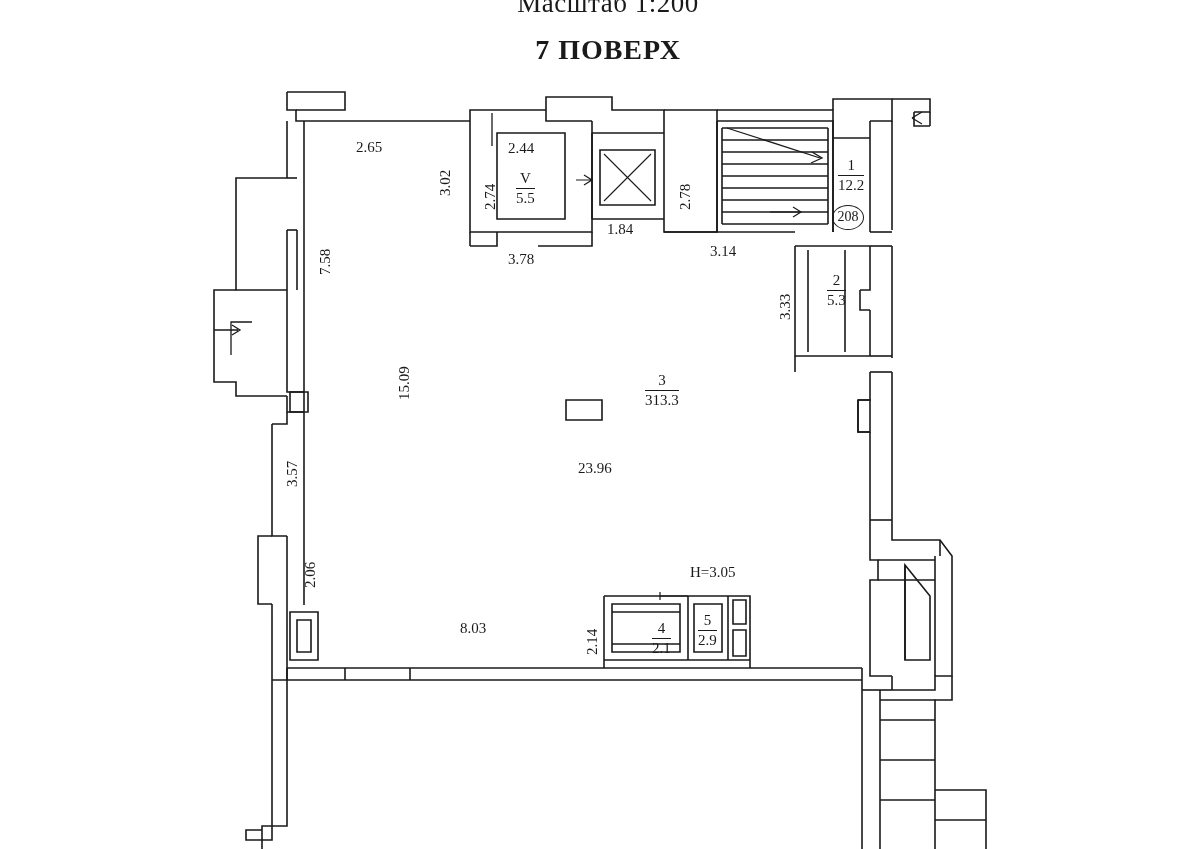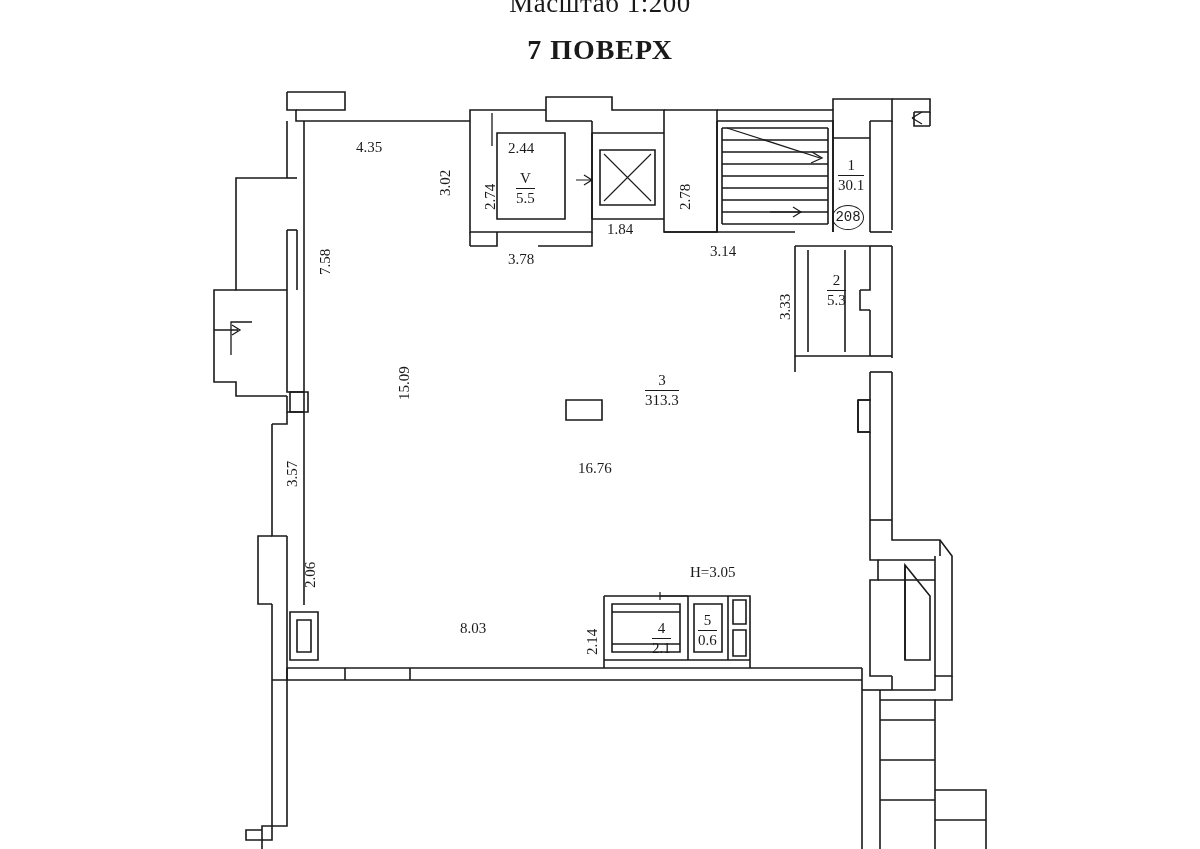"Масштаб 1:200" #plan-root { padding-left: none -> 8px }
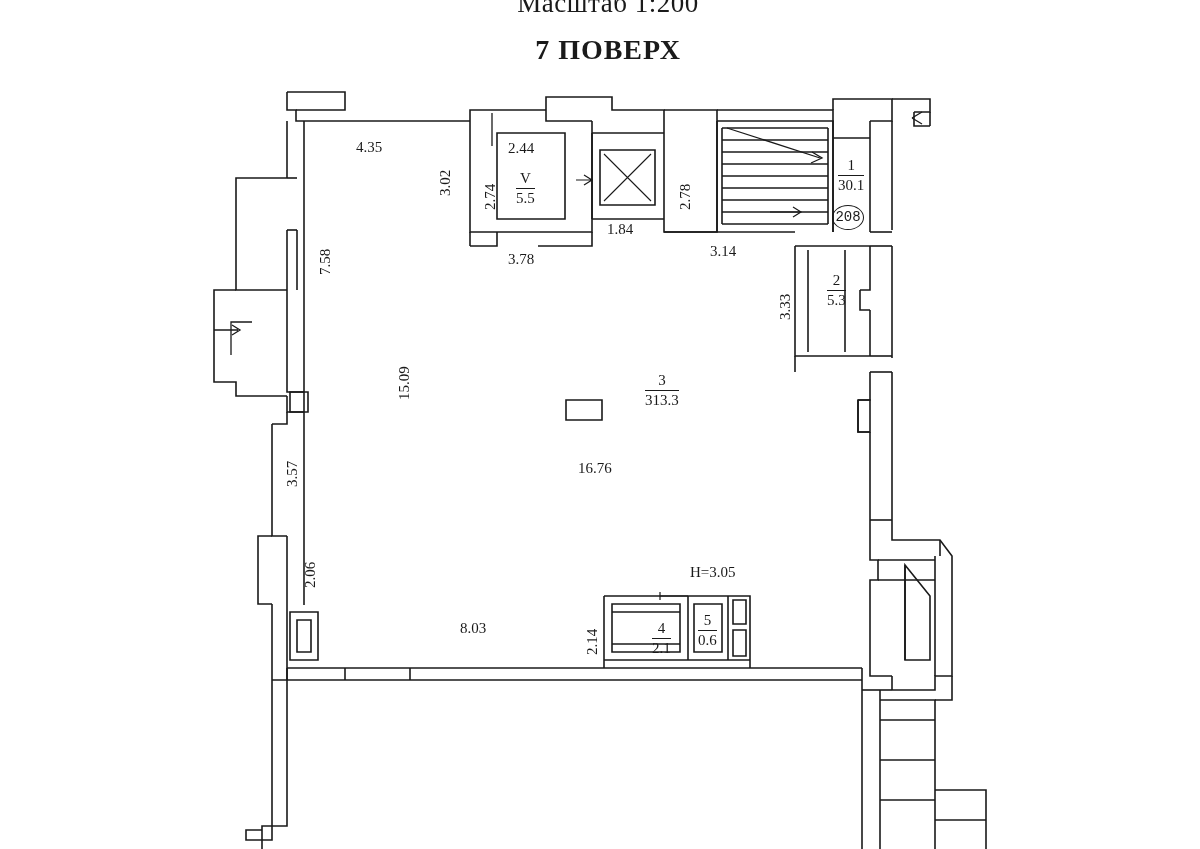"4.35" div.lbl { text: 4.35 -> 2.65 }
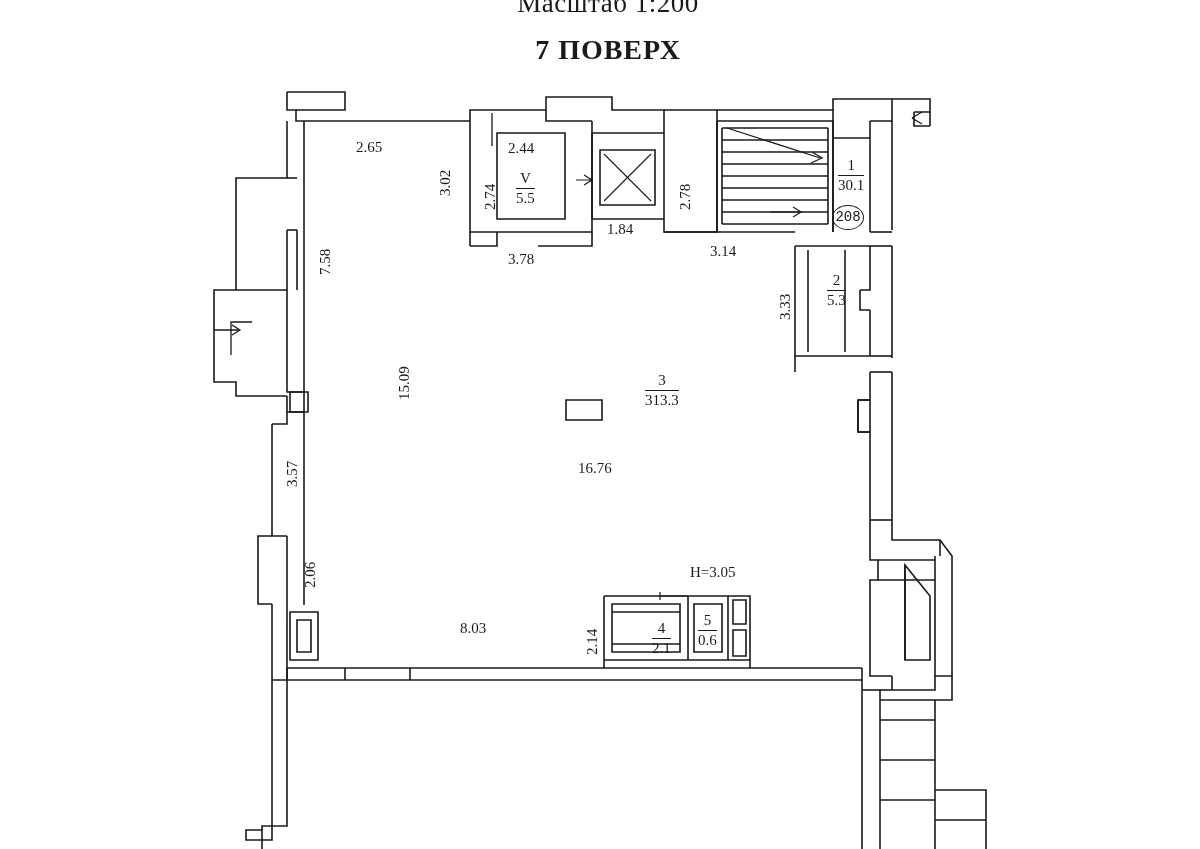"30.1" span.area { text: 30.1 -> 12.2 }
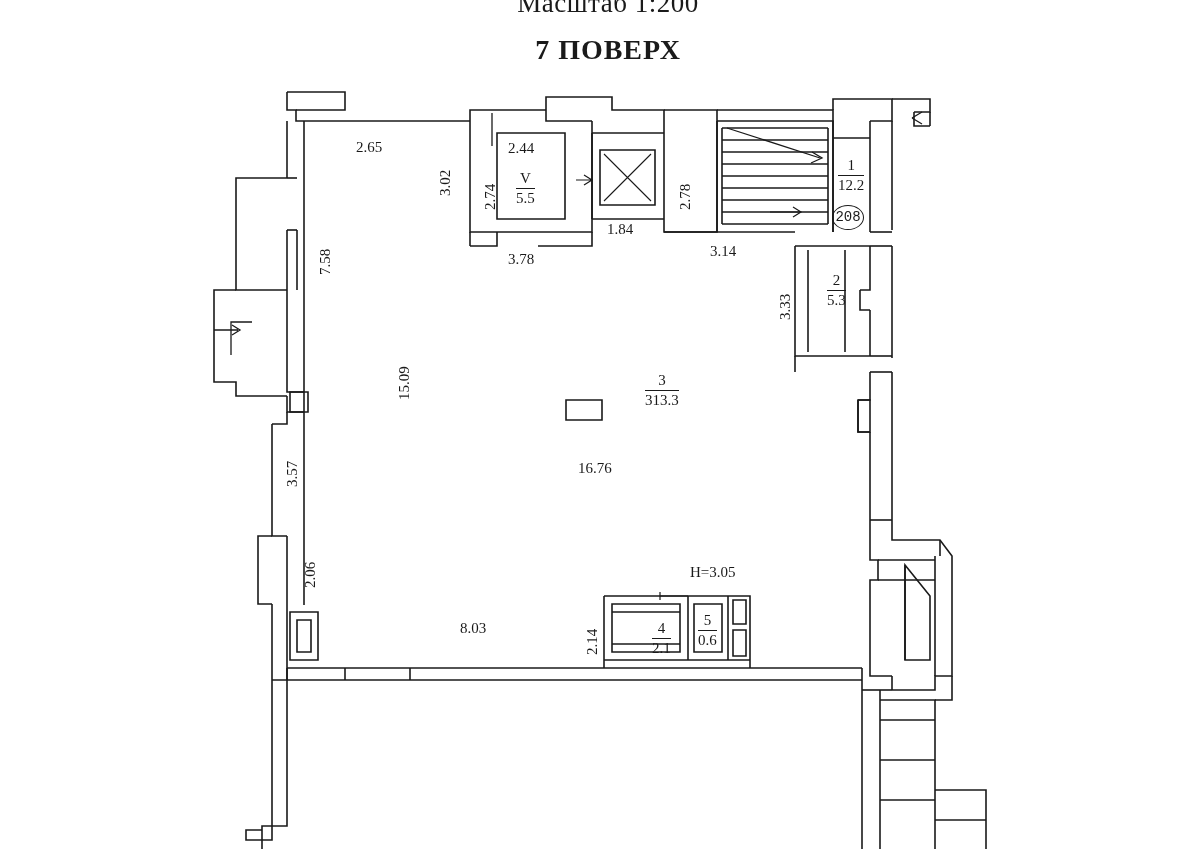"208" .badge { font-family: Liberation Mono, monospace -> Liberation Serif, serif }
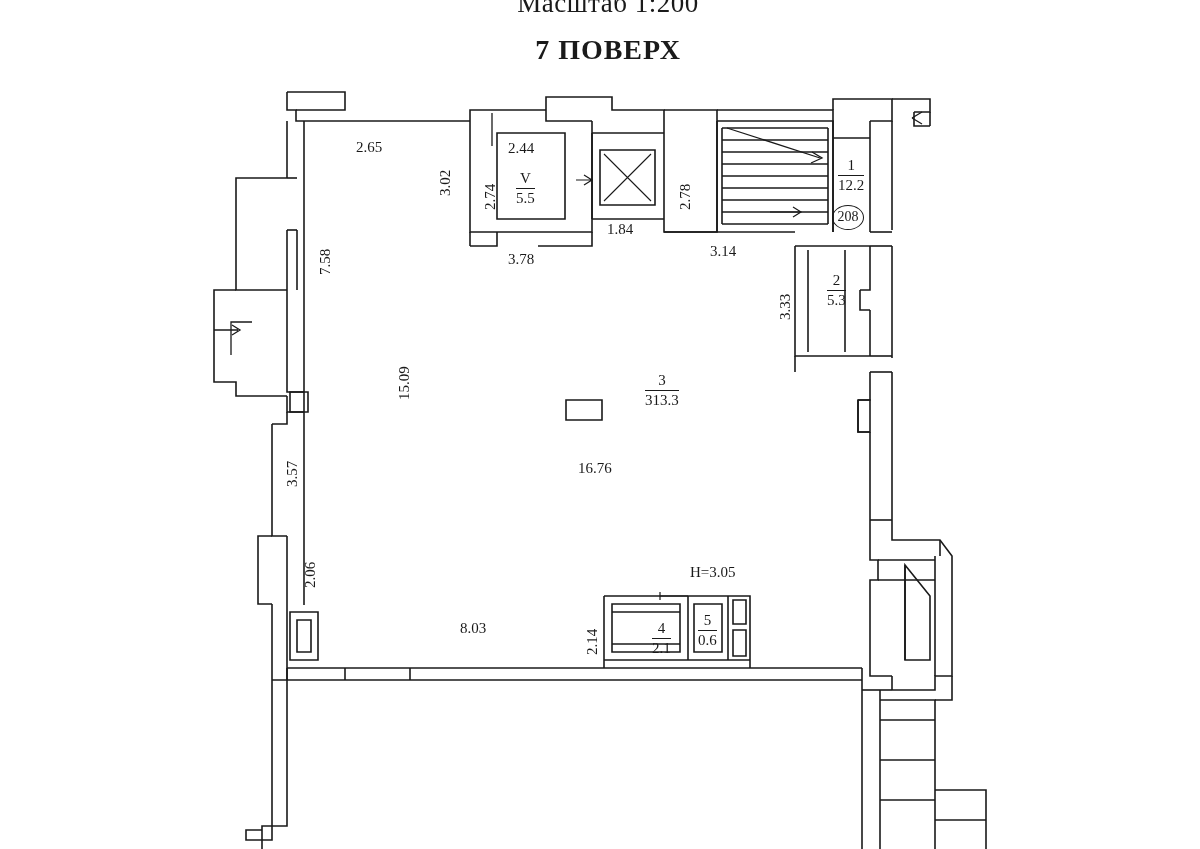"16.76" div.lbl { text: 16.76 -> 23.96 }
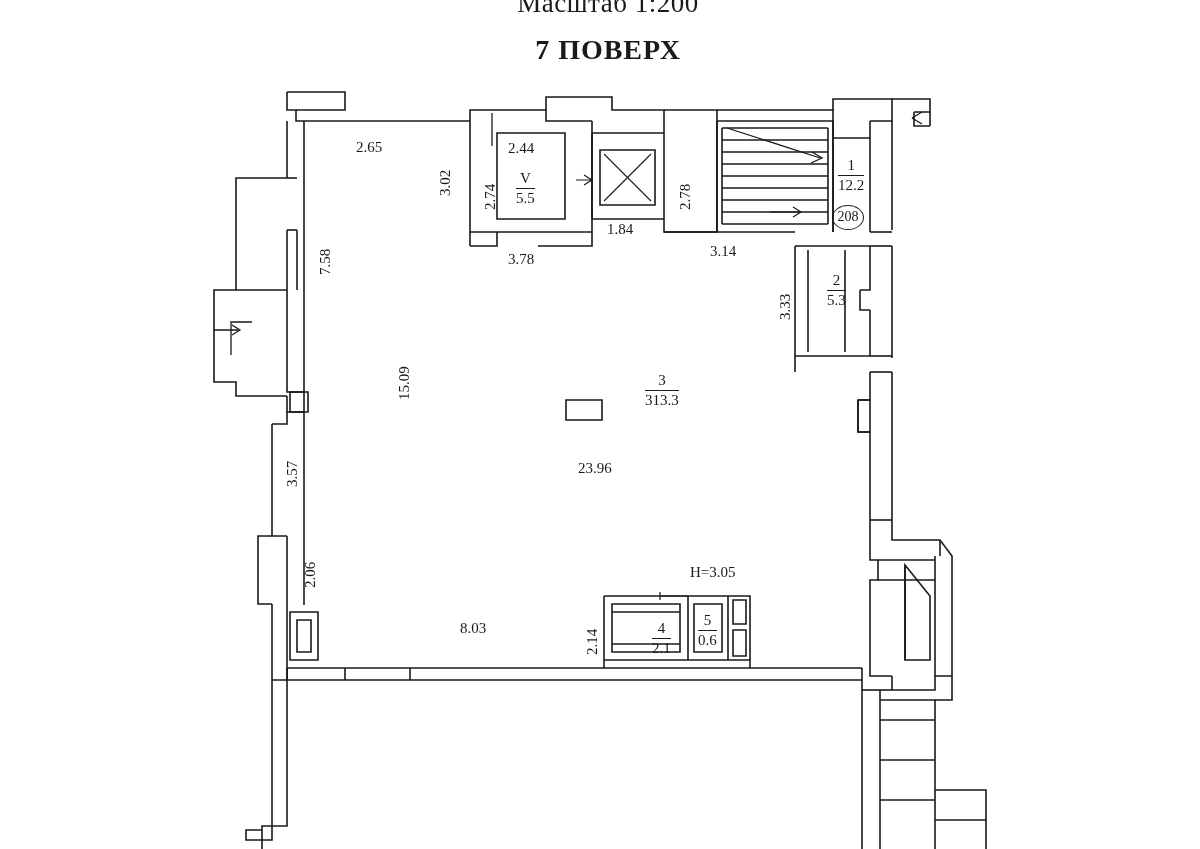"0.6" span.area { text: 0.6 -> 2.9 }
